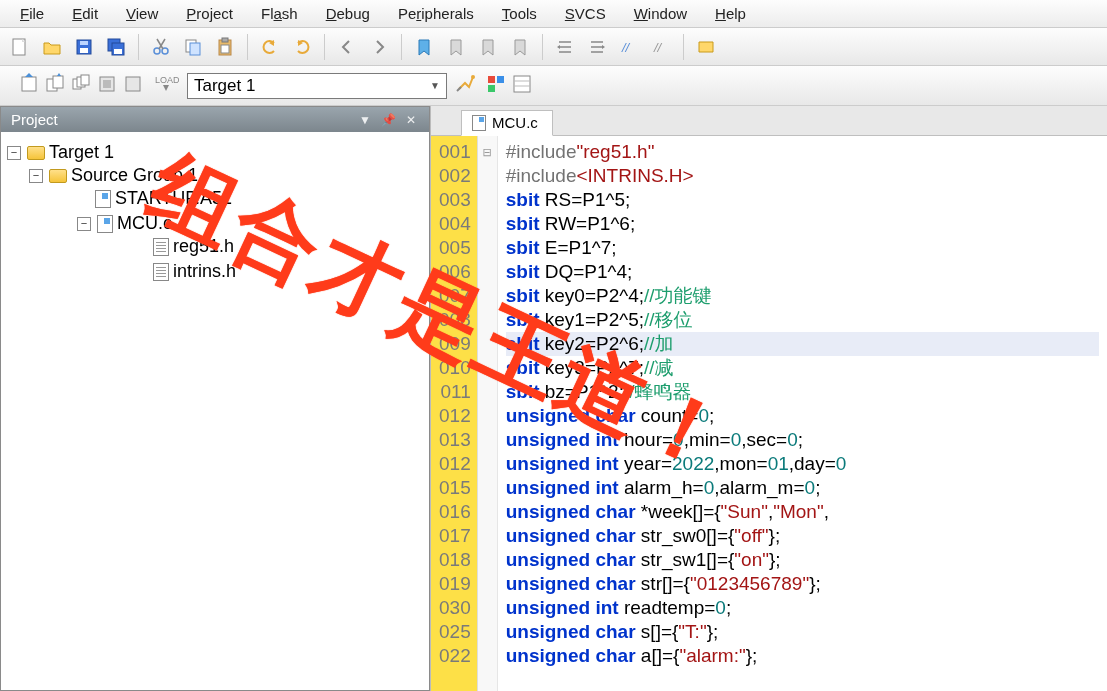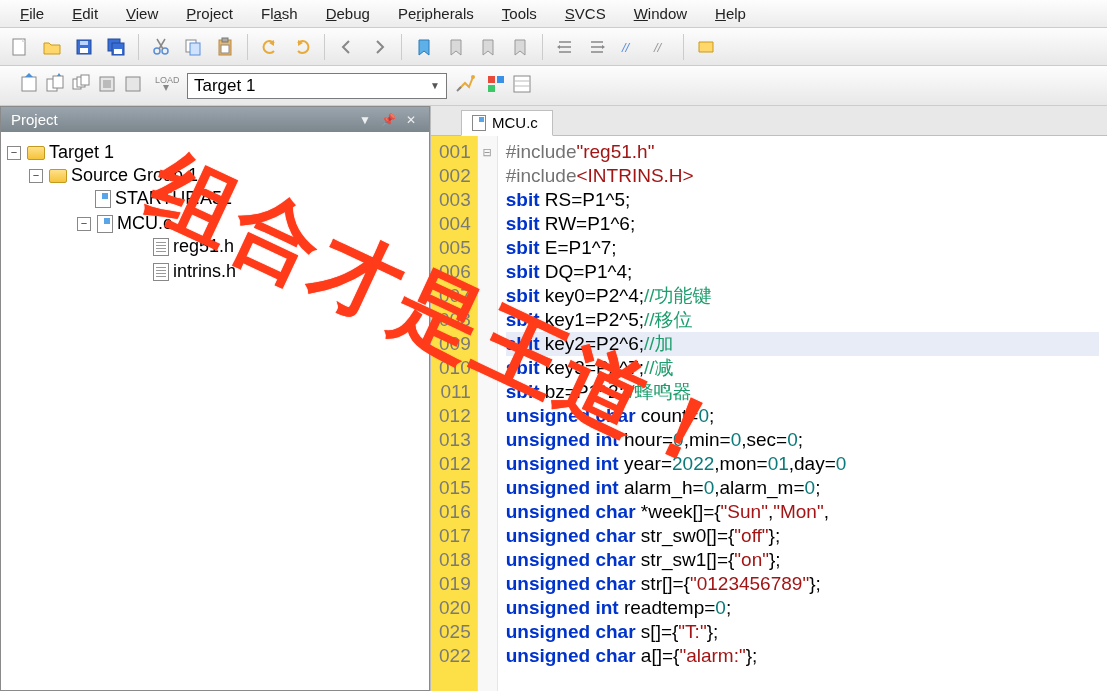"020" div.ln { text: 020 -> 030 }
